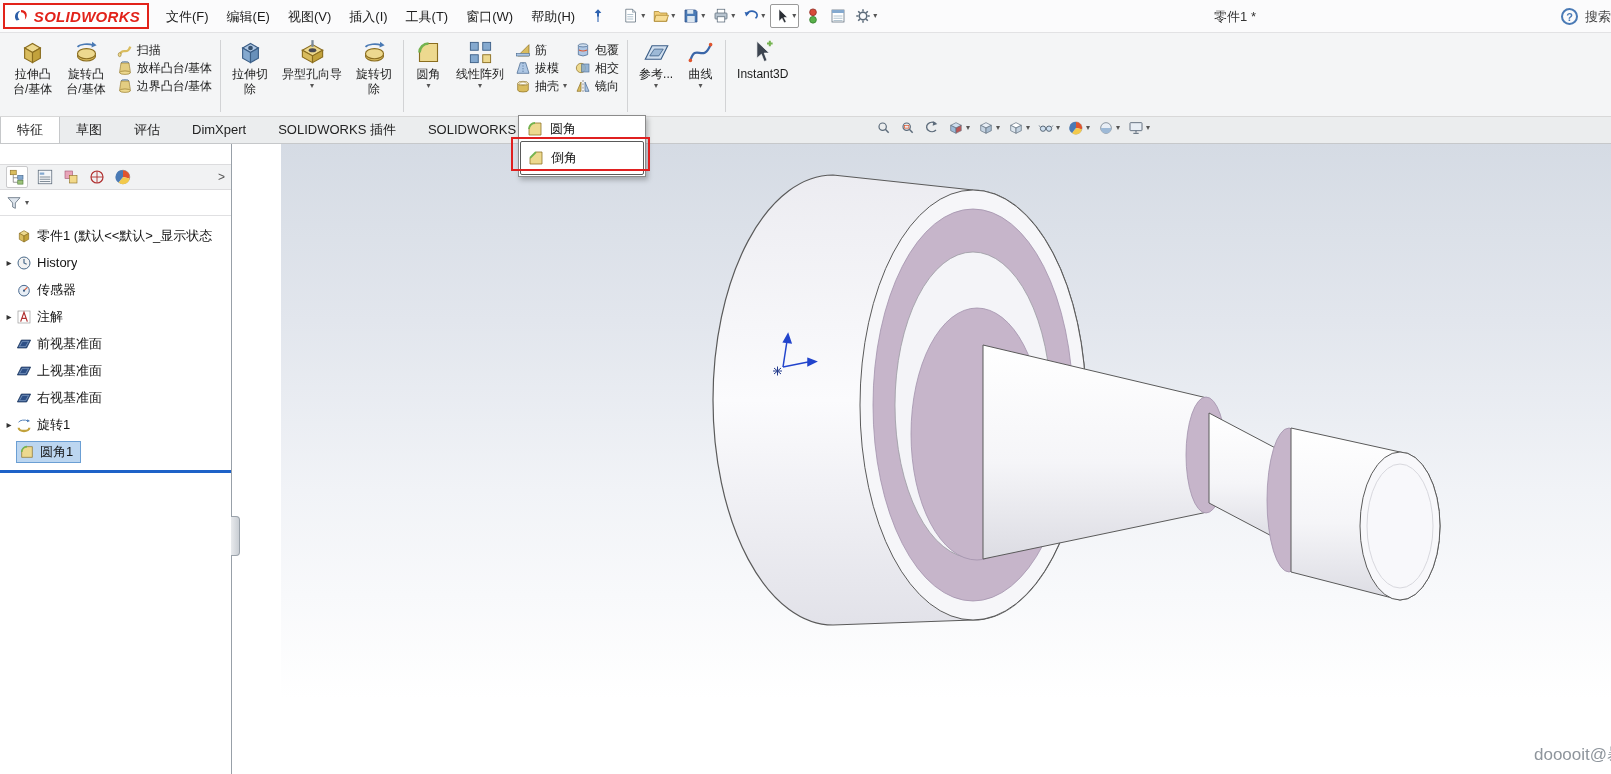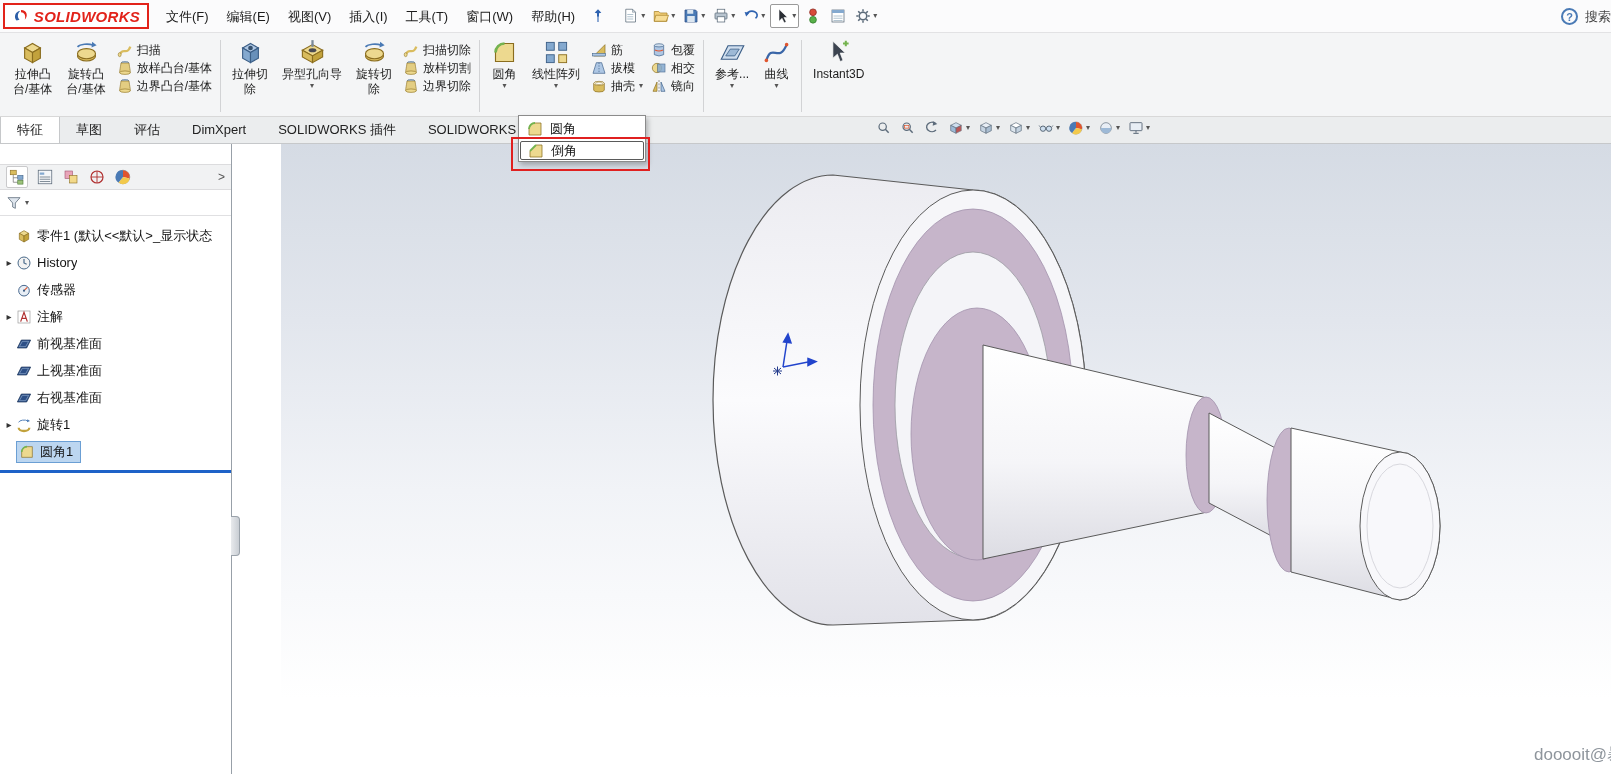"零件1 *" div.doc-title { html: none -> <div>零件1 *</div> }
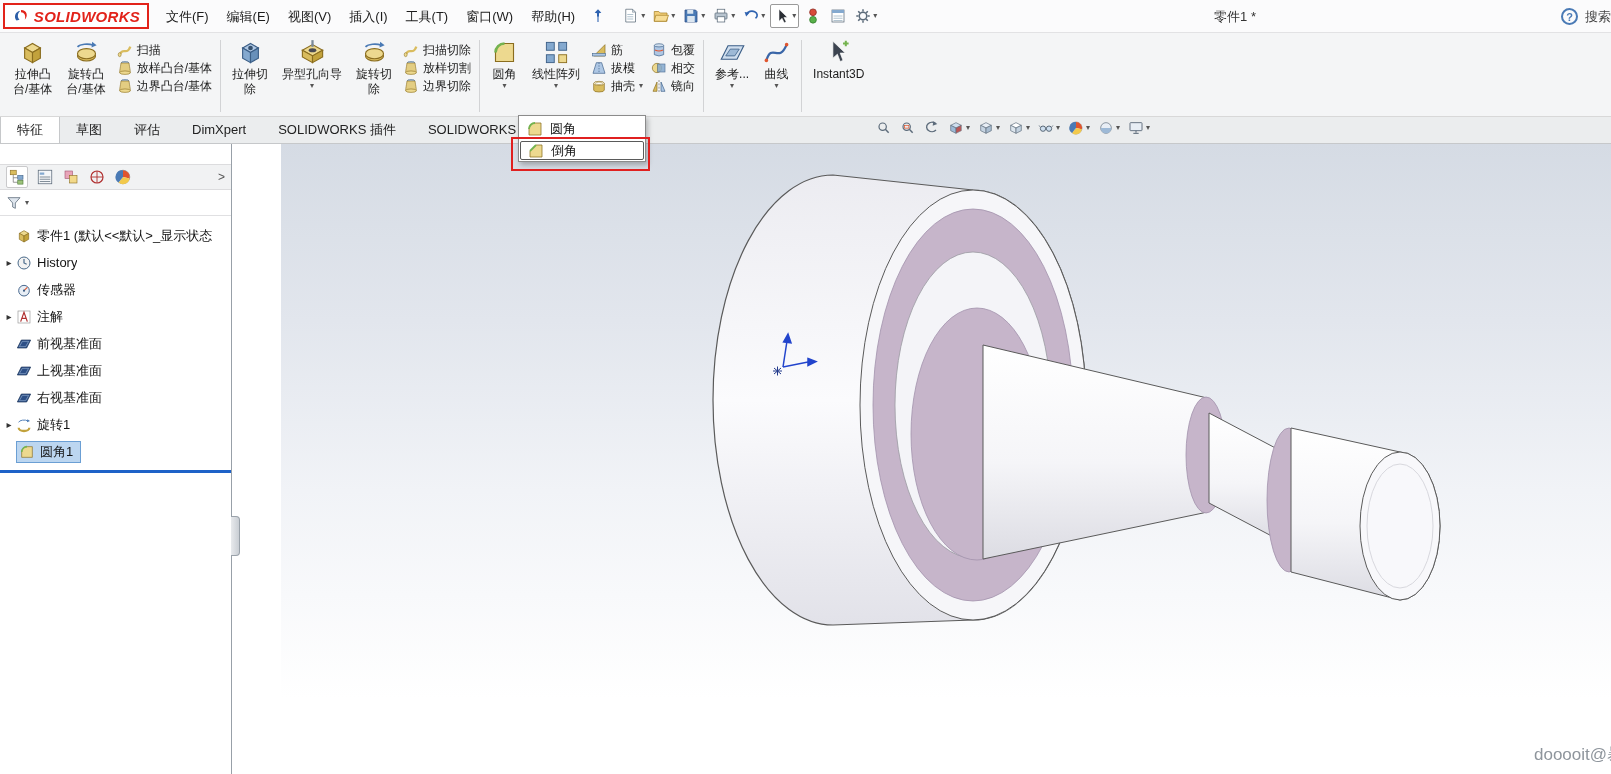"扫描切除" div.smallcol { html: <div> <div> <svg> <use></use> </svg> <span>扫描切除</span> </div> <div> <svg> <use></use> </svg> <span>放样切割</span> </div> <div> <svg> <use></use> </svg> <span>边界切除</span> </div> </div> -> none }
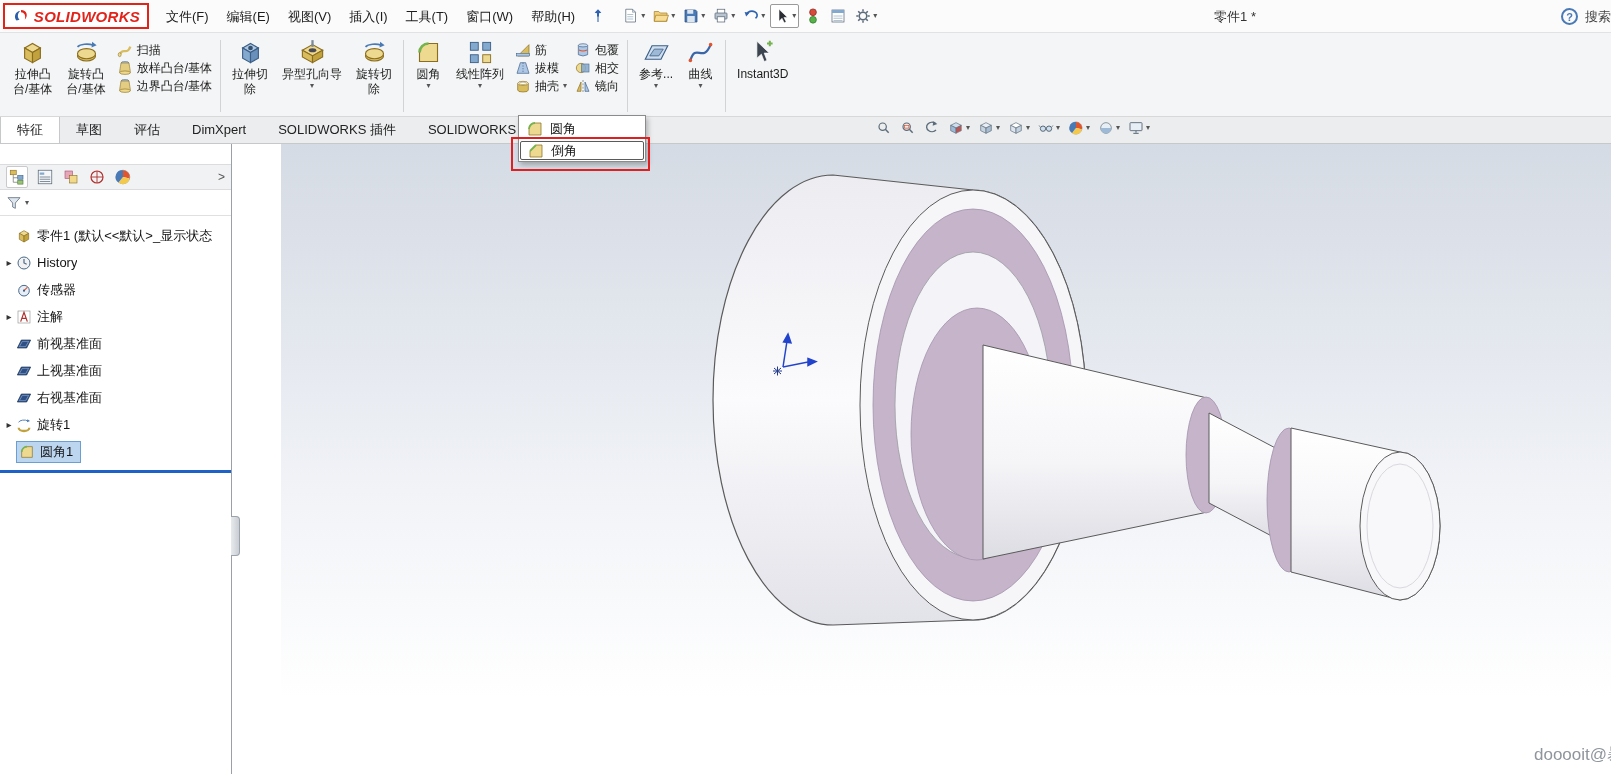"倒角" .fly-item.focused { height: 19px -> 34px }
